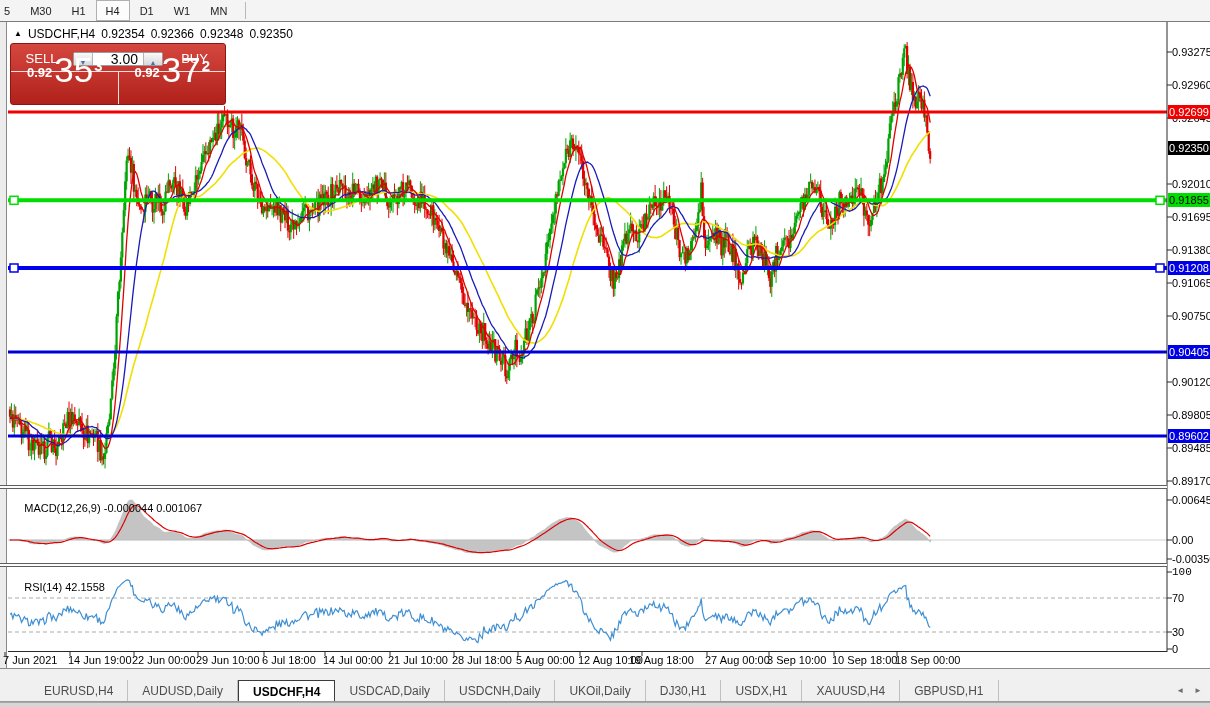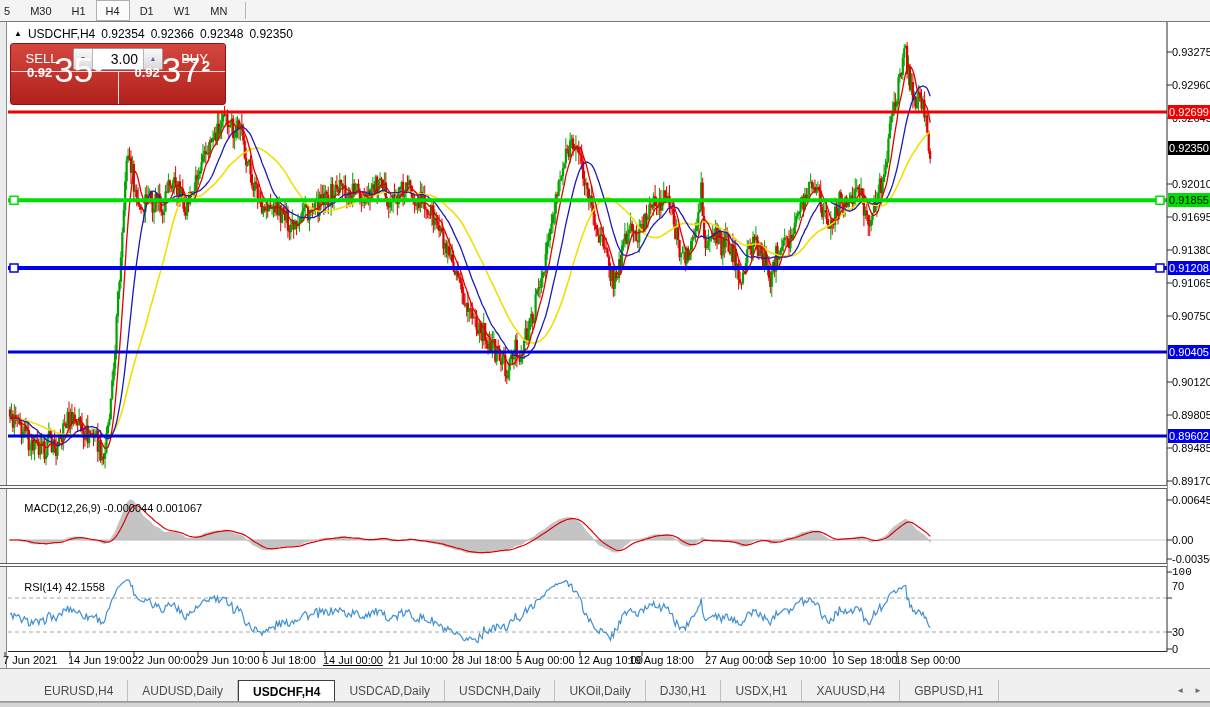"3.00" #lot-box { height: 22px -> 14px }
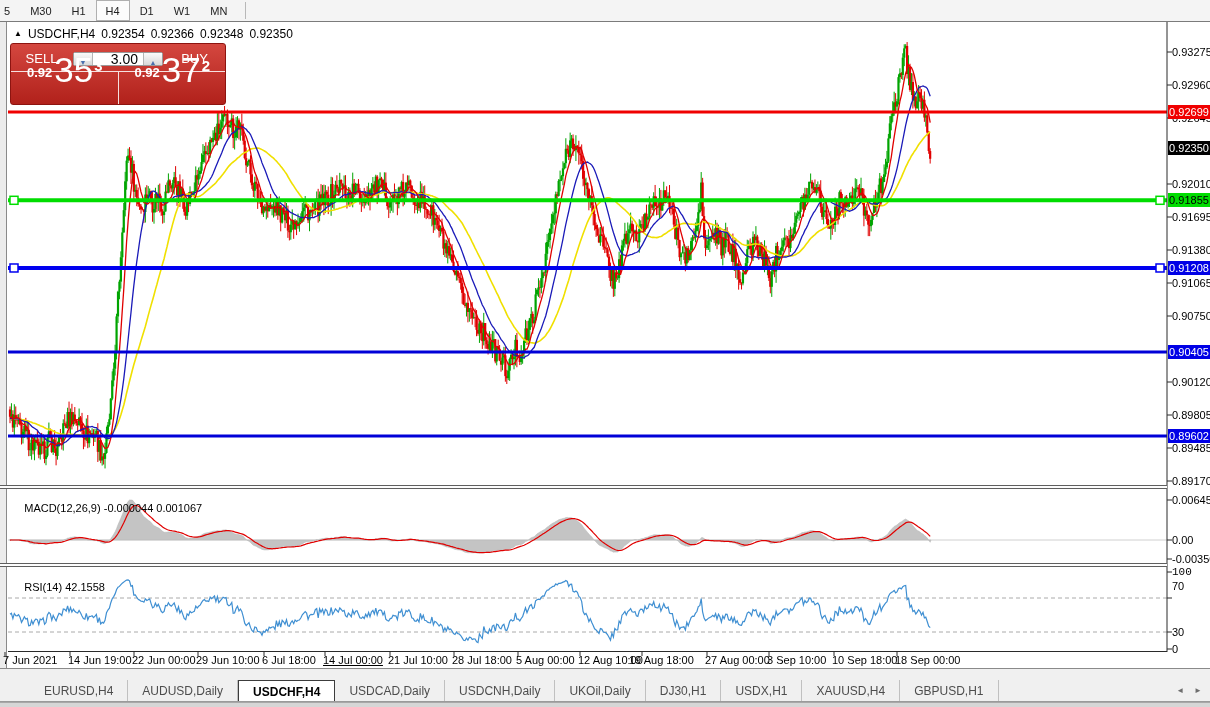"70" div.ax-label { top: 580px -> 592px }
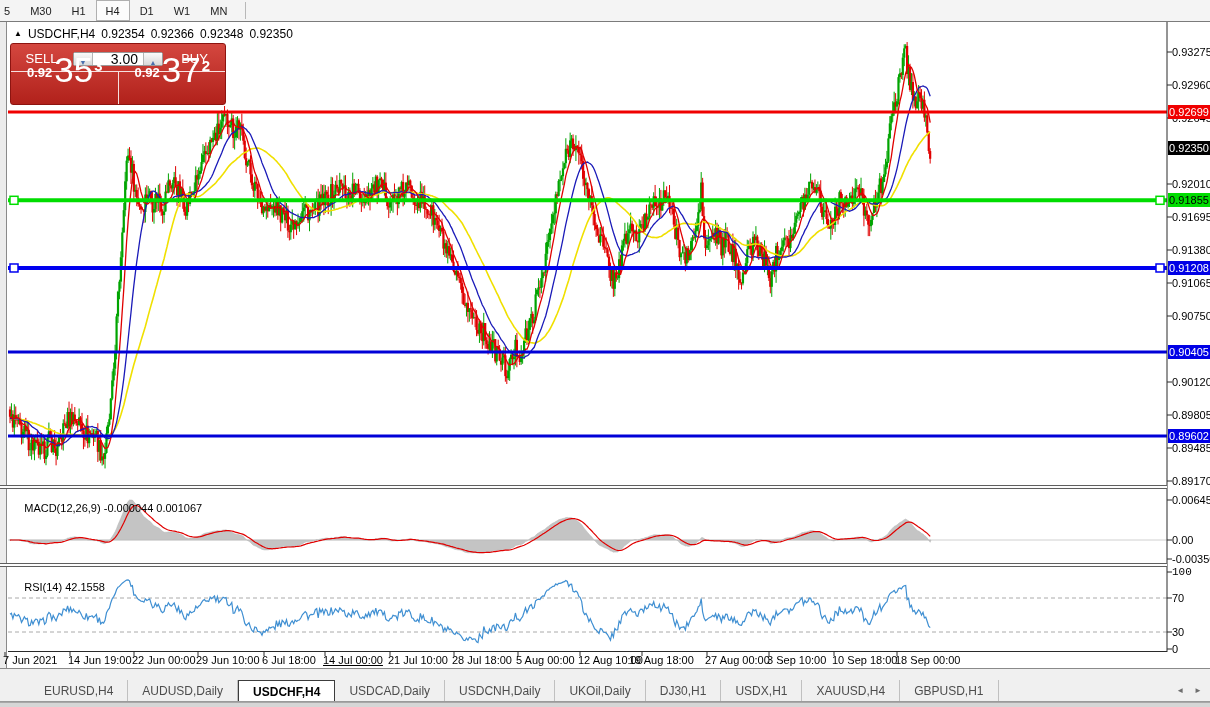"14 Jul 00:00" div.date-label { text-decoration: underline -> none }
